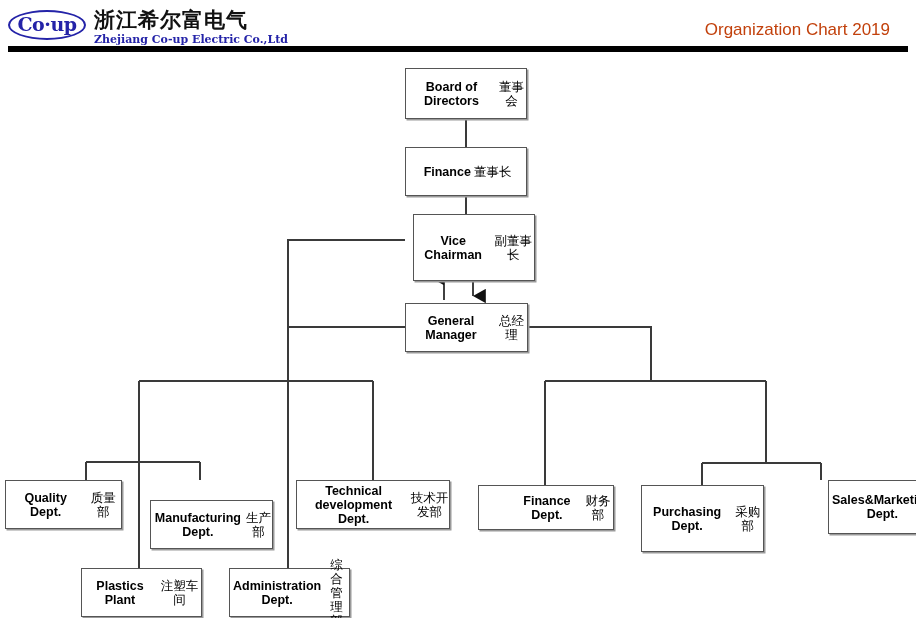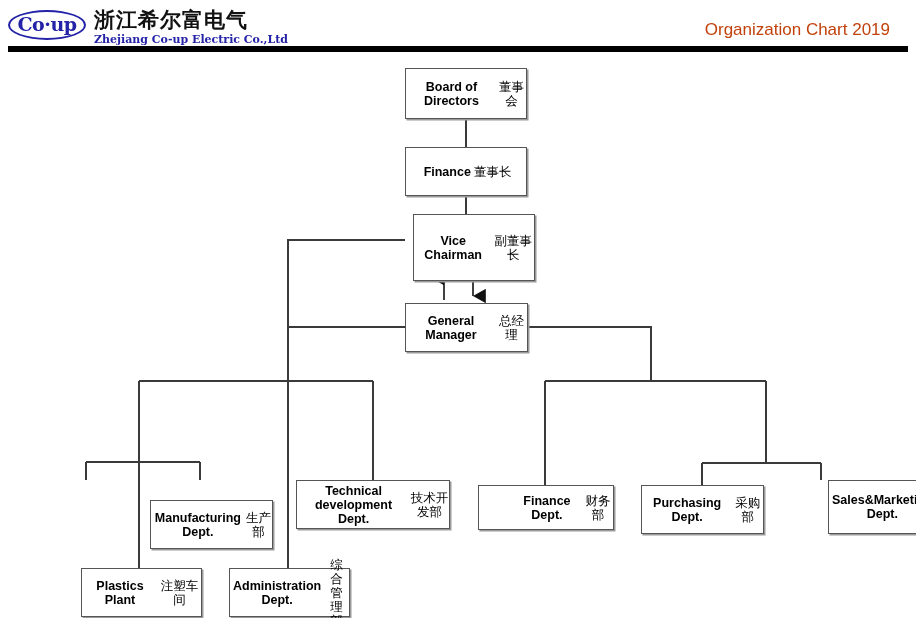"Quality Dept." div.node { html: none -> <div> <span>Quality Dept.</span> <span>质量部</span> </div> }
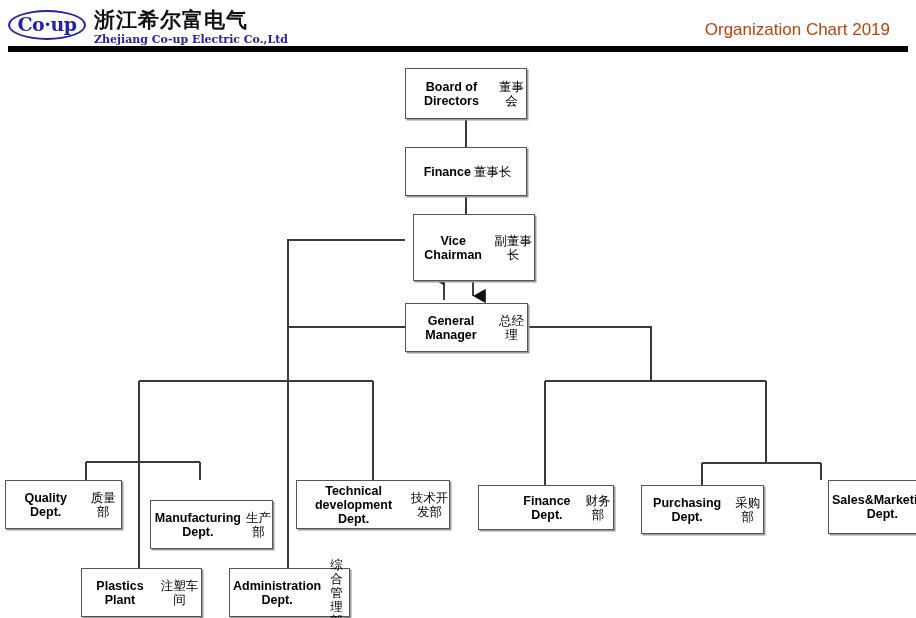"Purchasing Dept." div.node { height: 49px -> 67px }
